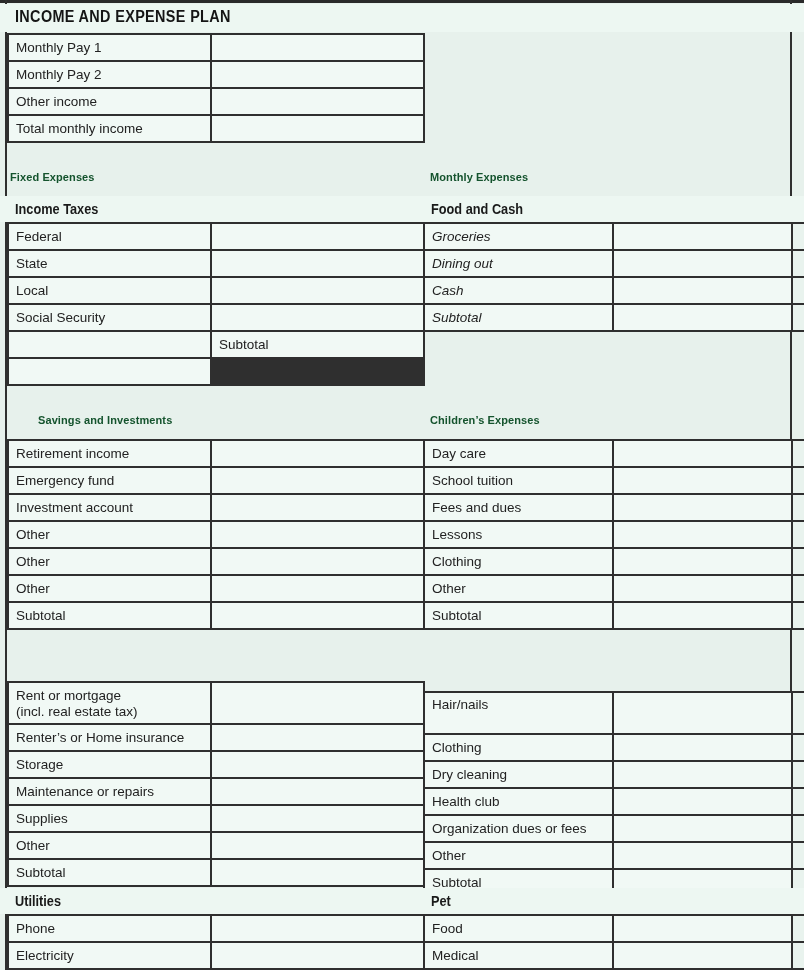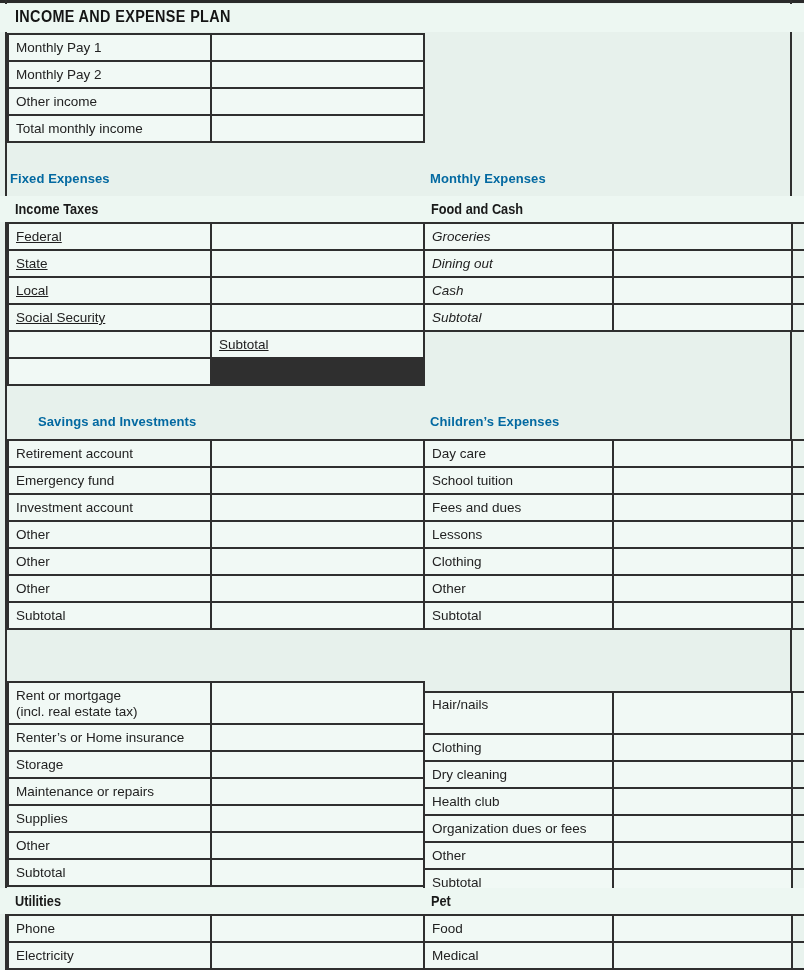"Fixed Expenses" .col-heading { color: #0369a1 -> #14532d; font-size: 13px -> 11px }
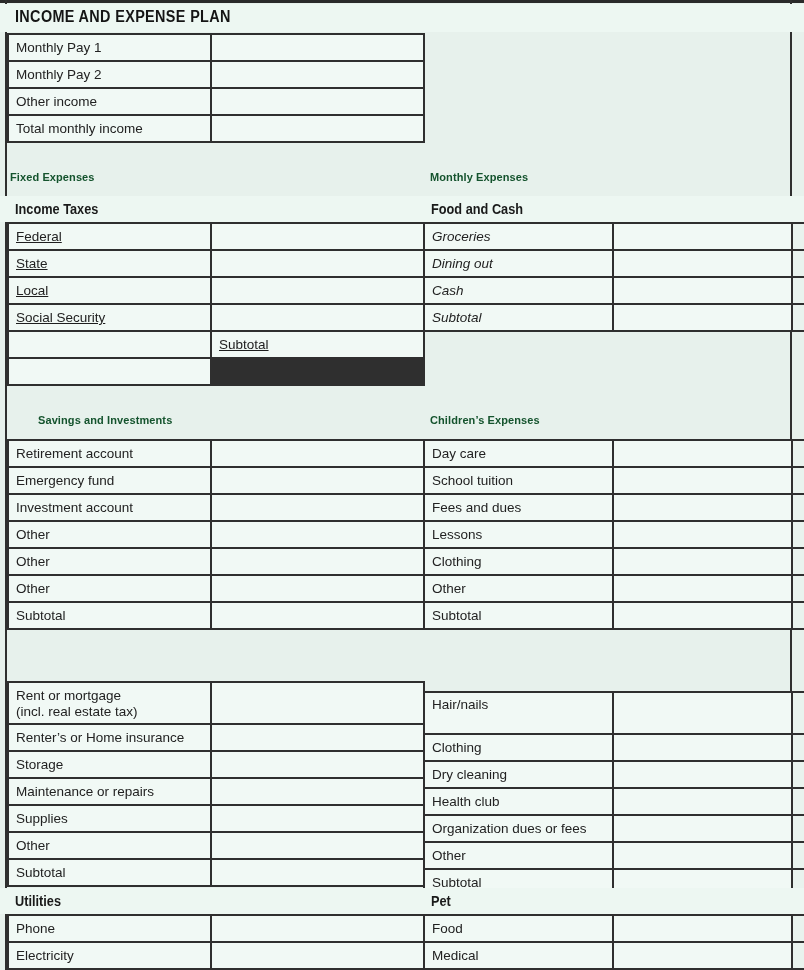"Federal" .r6 { text-decoration: underline -> none }
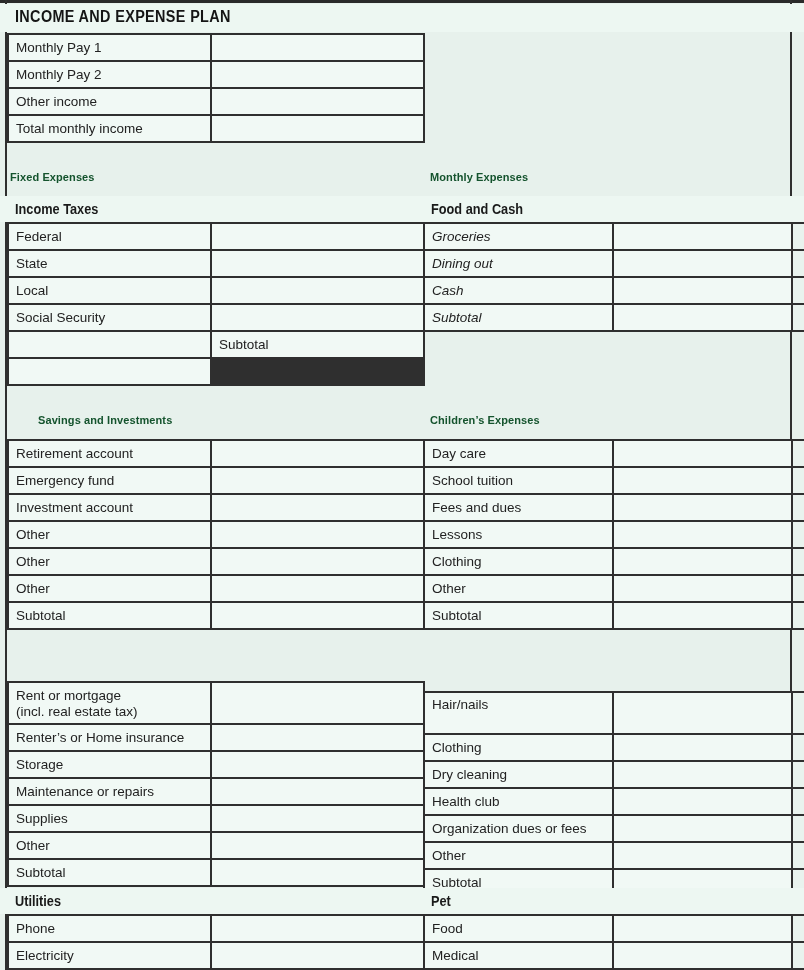"Retirement account" div.c { text: account -> income }
